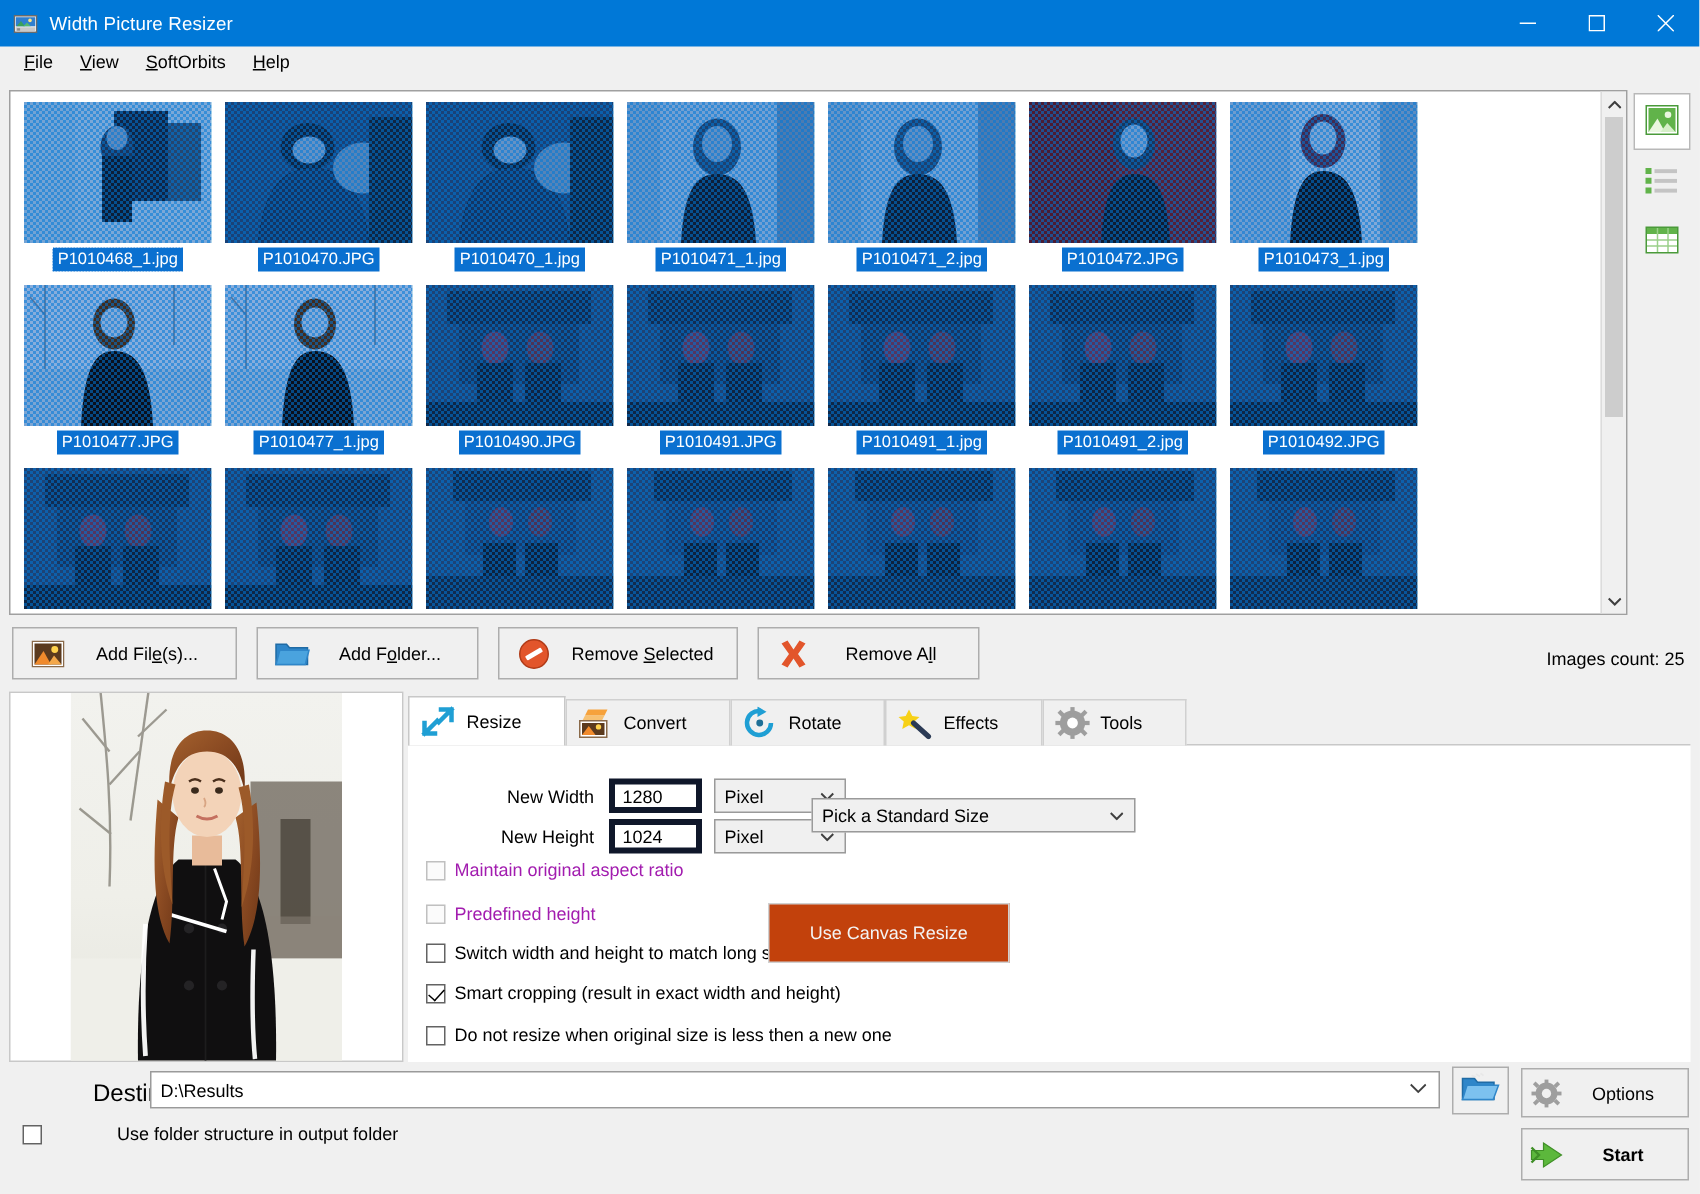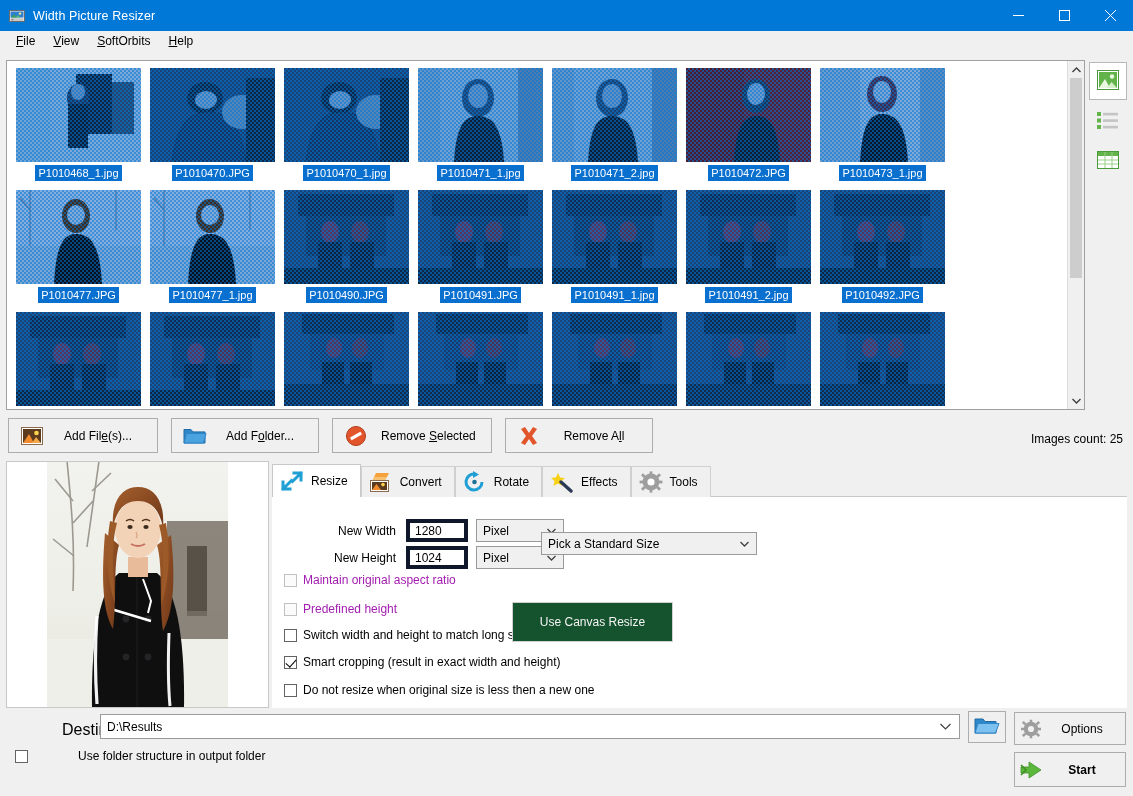"Resize" .tab { padding: 0 12px 0 6px -> 0 28px 0 6px }
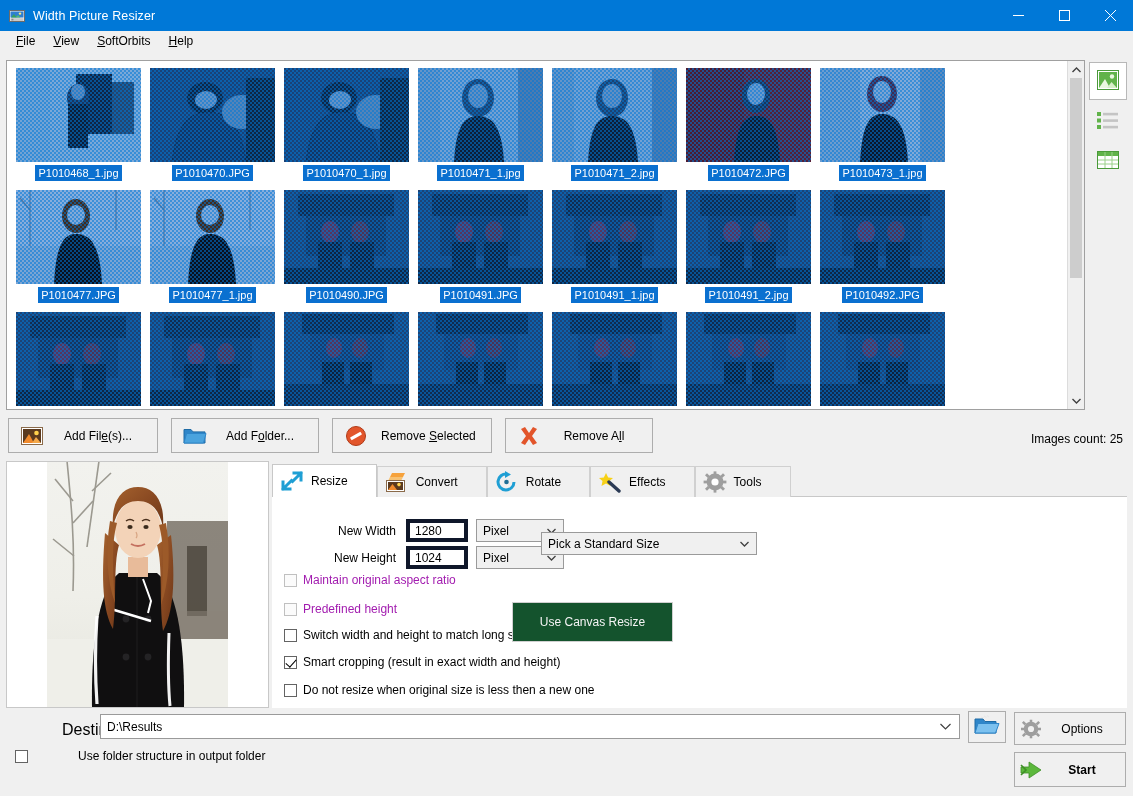"Use Canvas Resize" .canvasbtn { background: #14532d -> #c2410c }
